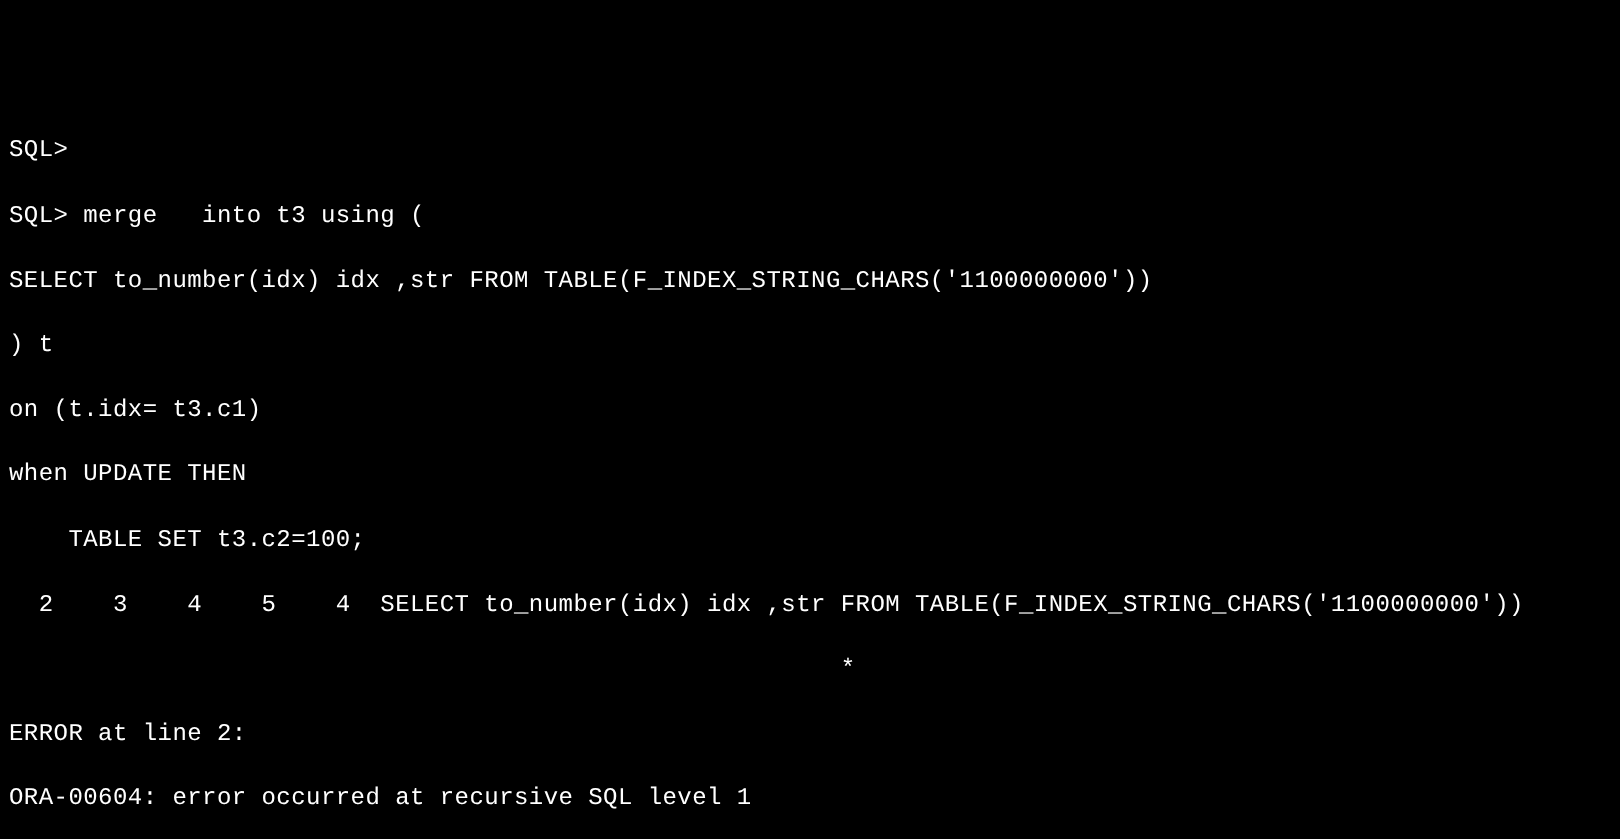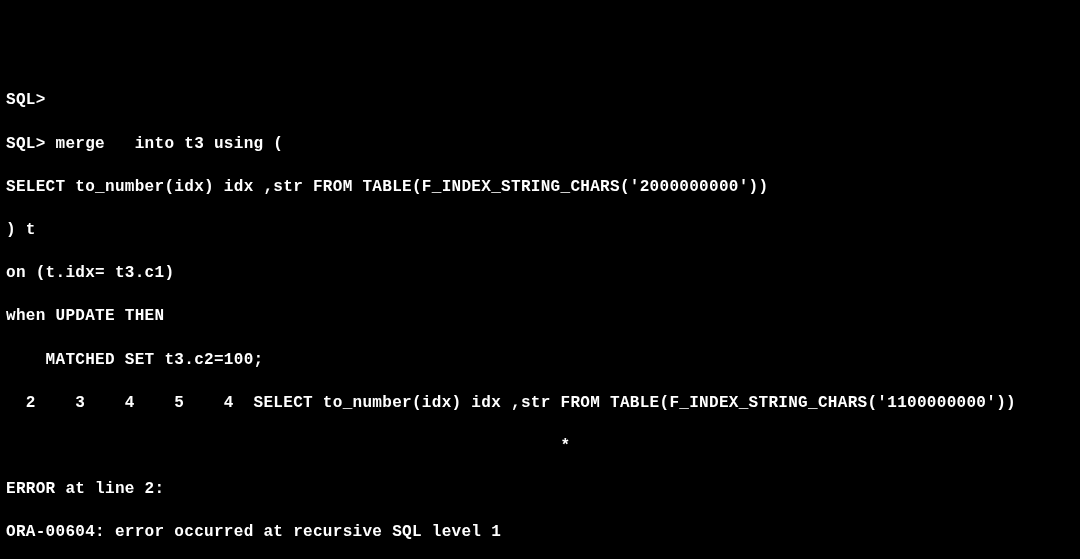"SQL>" * { font-weight: bold -> none }
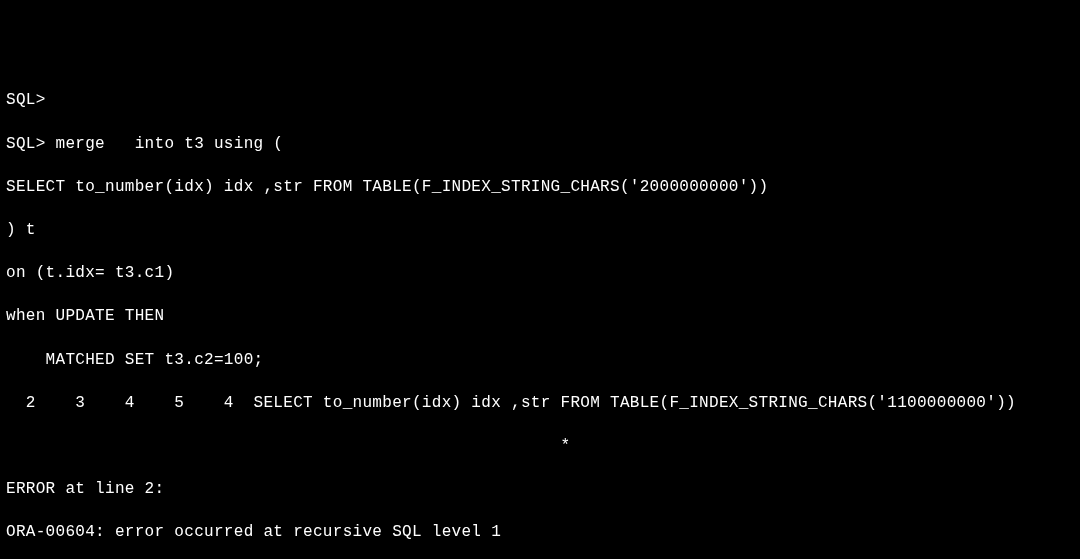"SELECT to_number(idx) idx ,str FROM" span.line { text: '2000000000' -> '1100000000' }
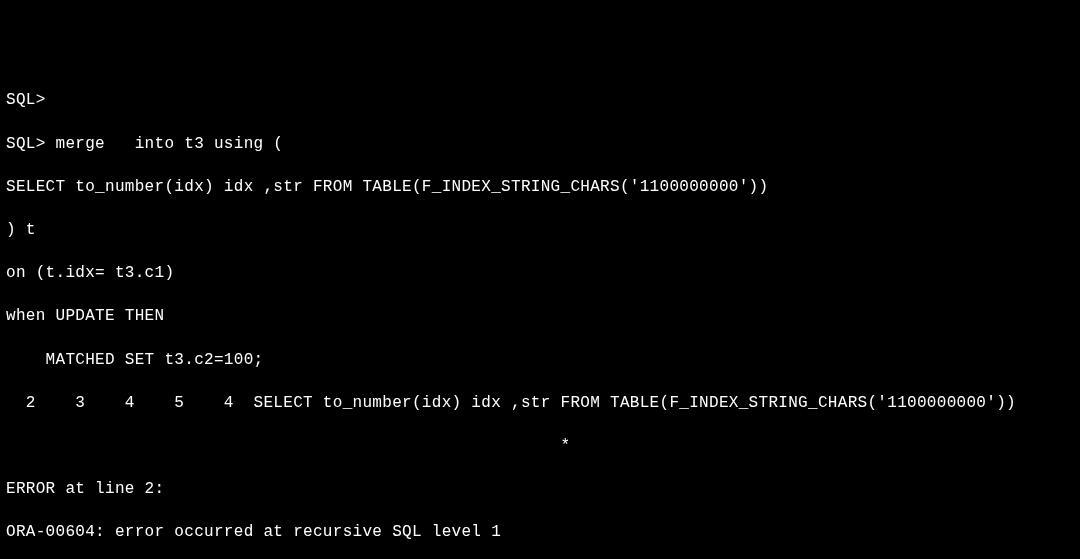"MATCHED SET t3.c2=100;" span.line { text: MATCHED -> TABLE }
